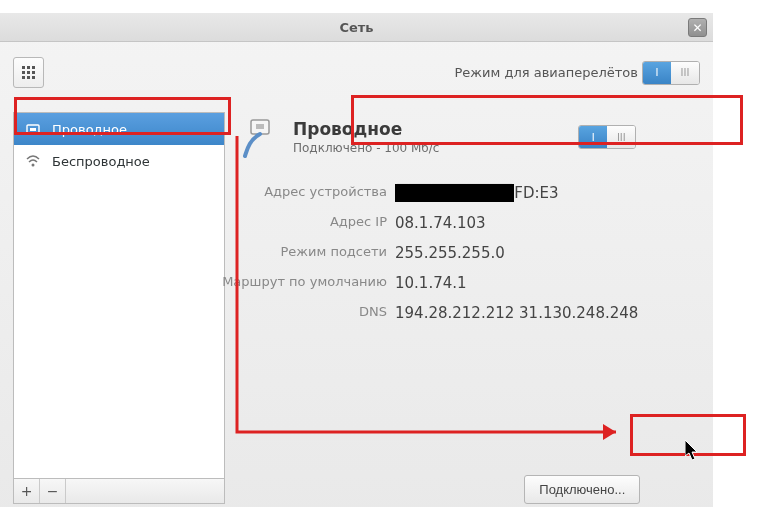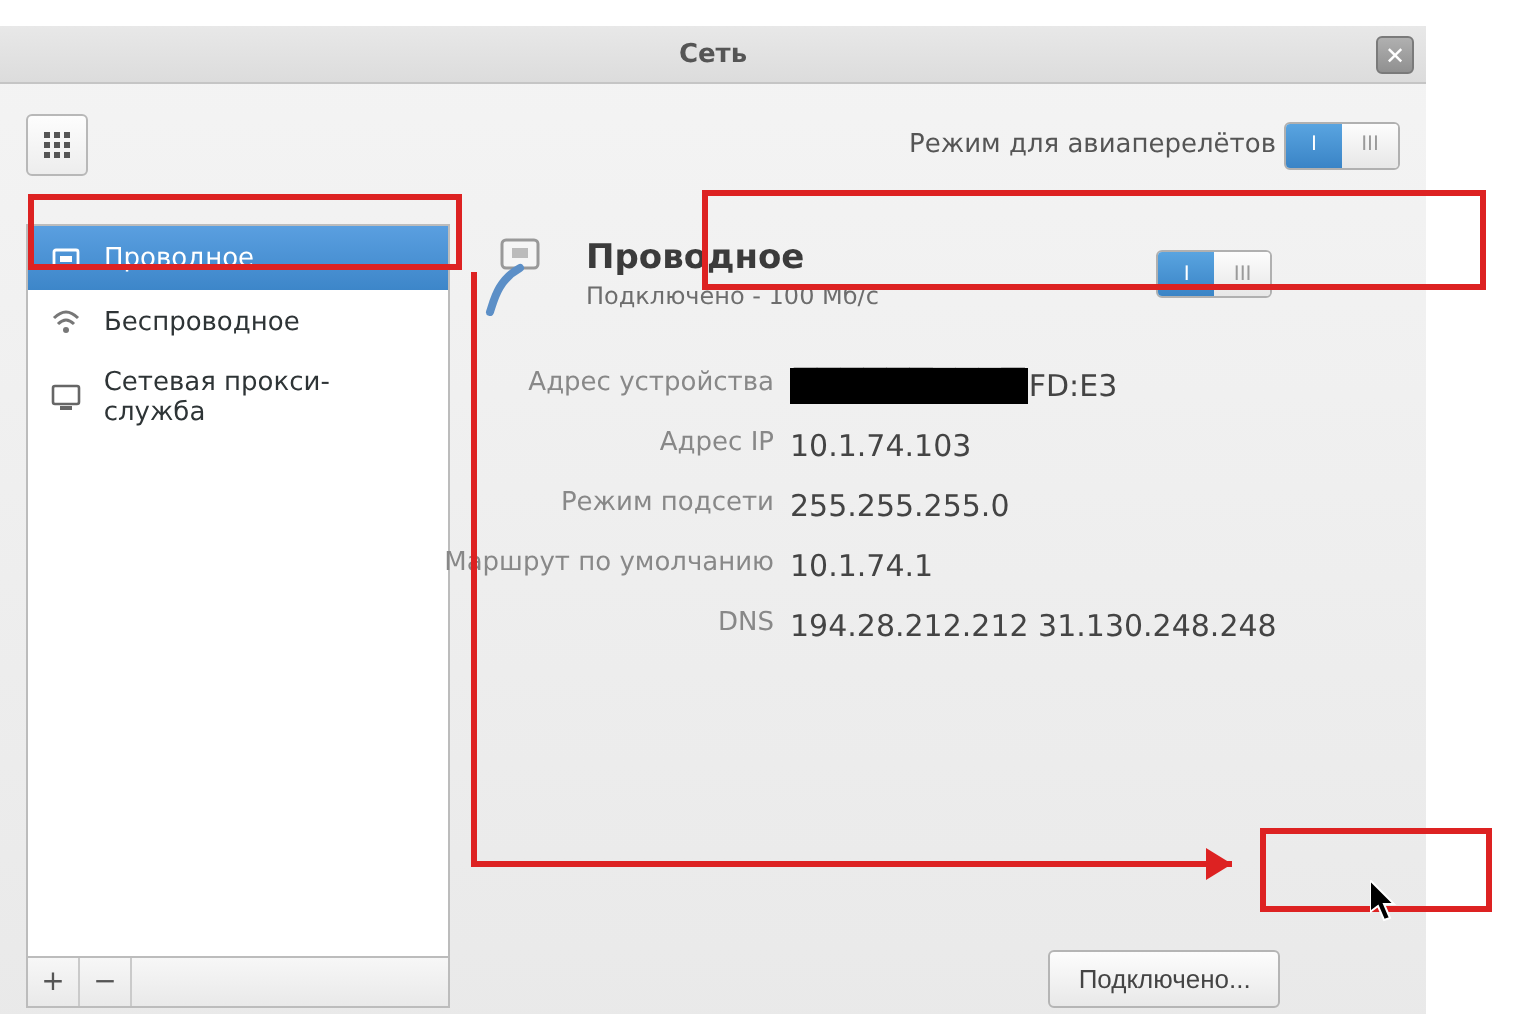"Сетевая прокси-служба" div.sidebar-item { html: <div> <span> <svg> <rect></rect> <rect></rect> </svg> </span> <span>Сетевая прокси-служба</span> </div> -> none }
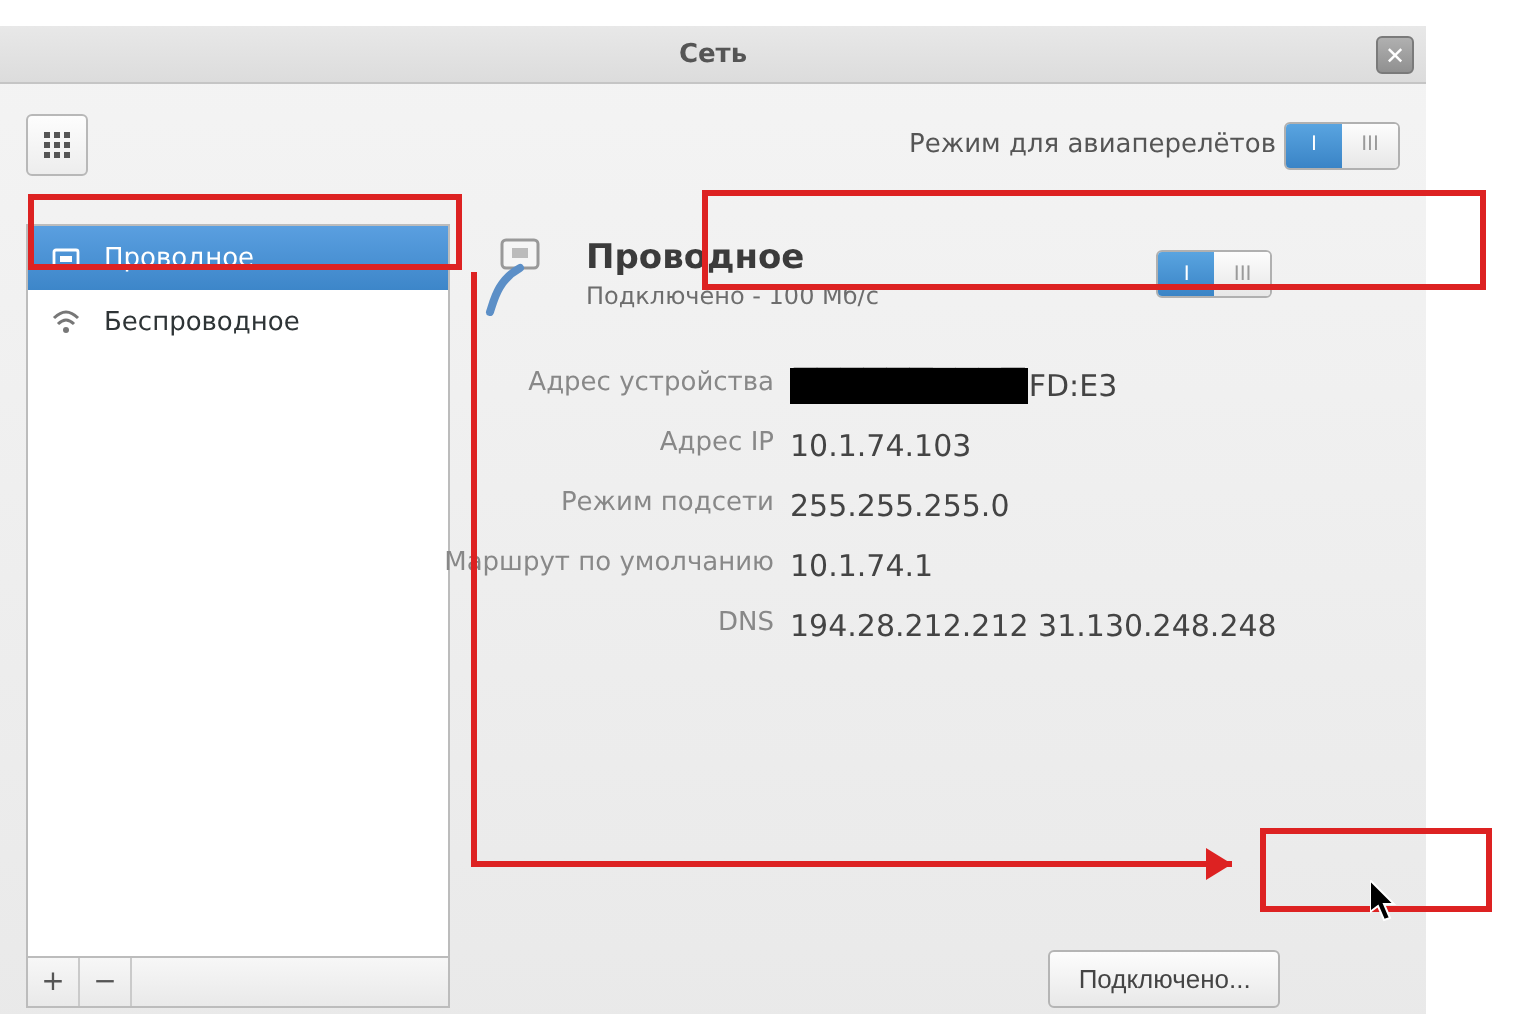"10.1.74.103" div.info-value { text: 10.1.74.103 -> 08.1.74.103 }
